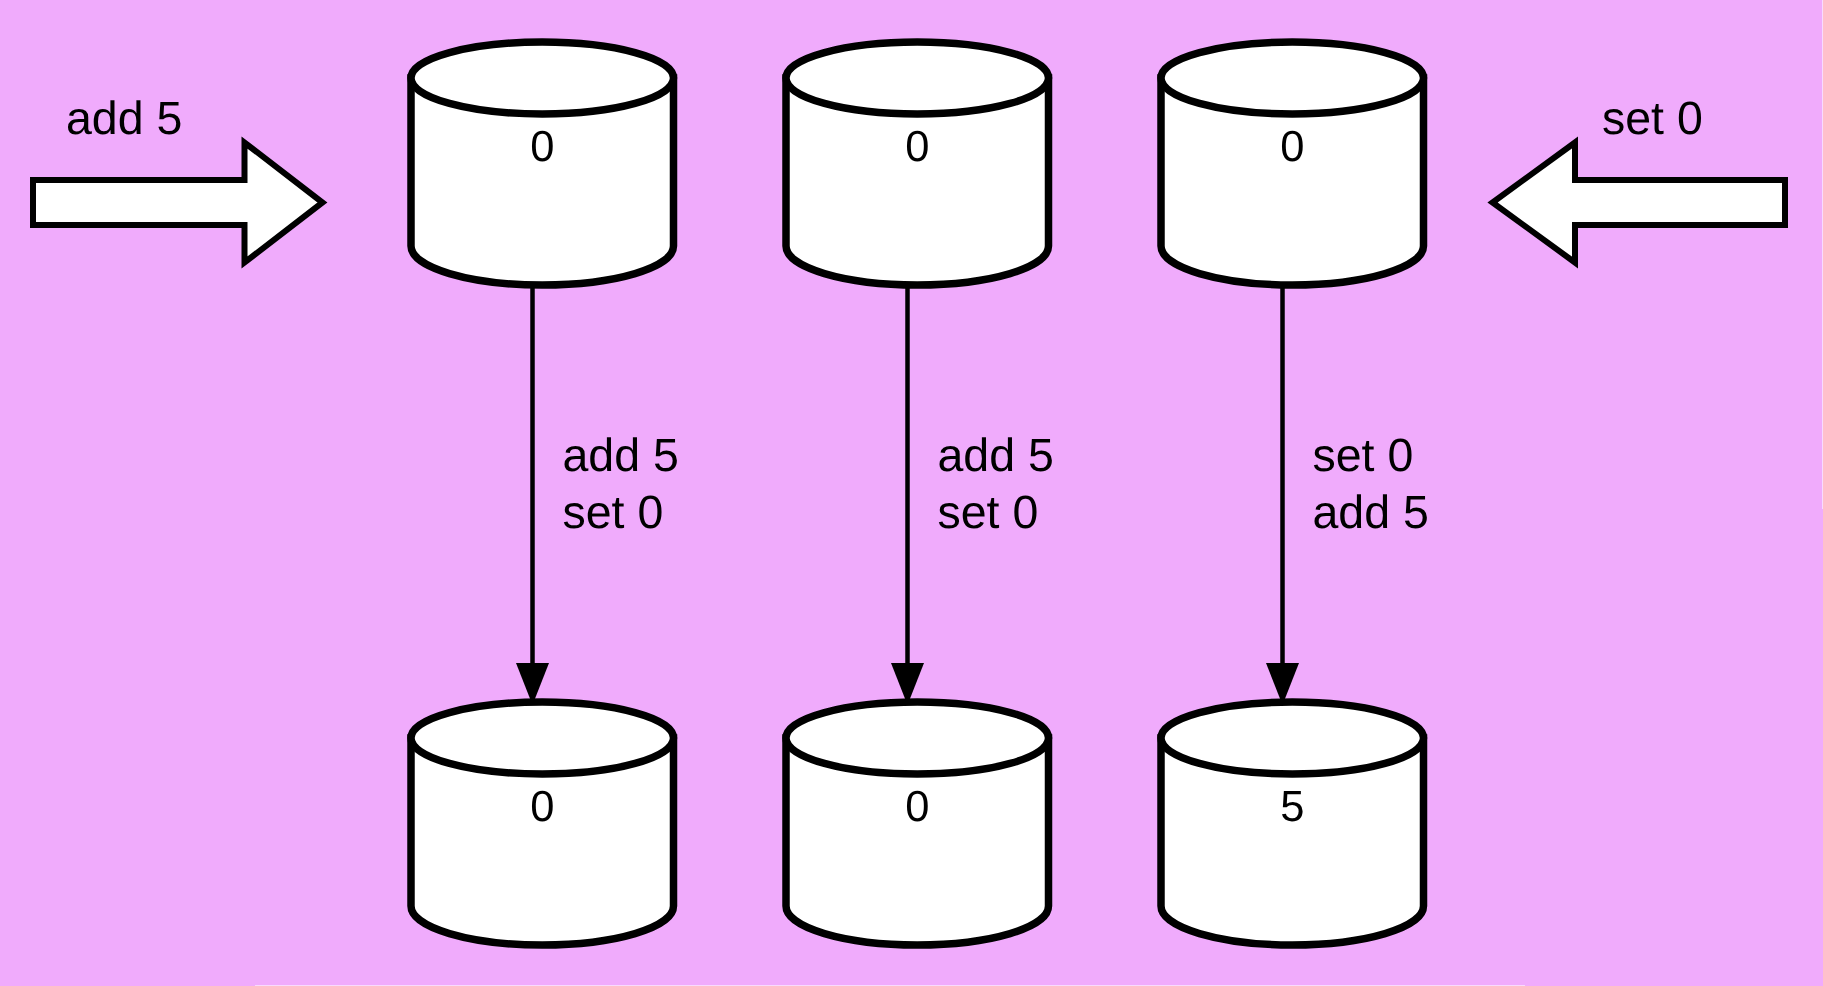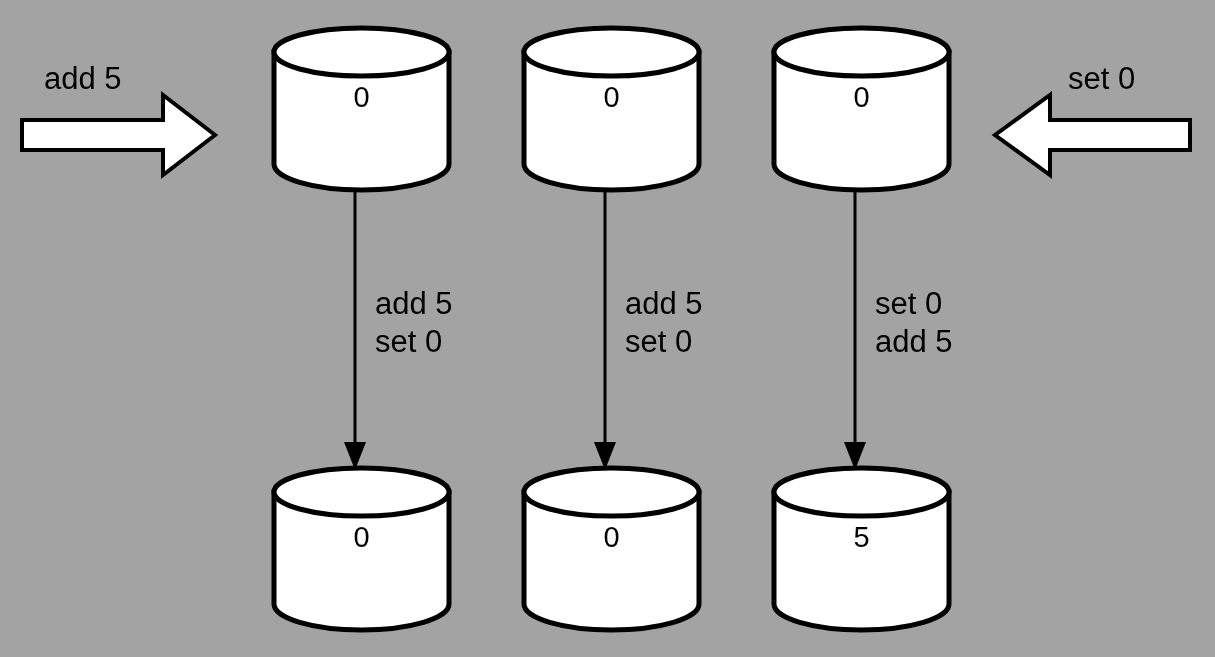"add 5" #canvas { background: #a3a3a3 -> #f0abfc }
